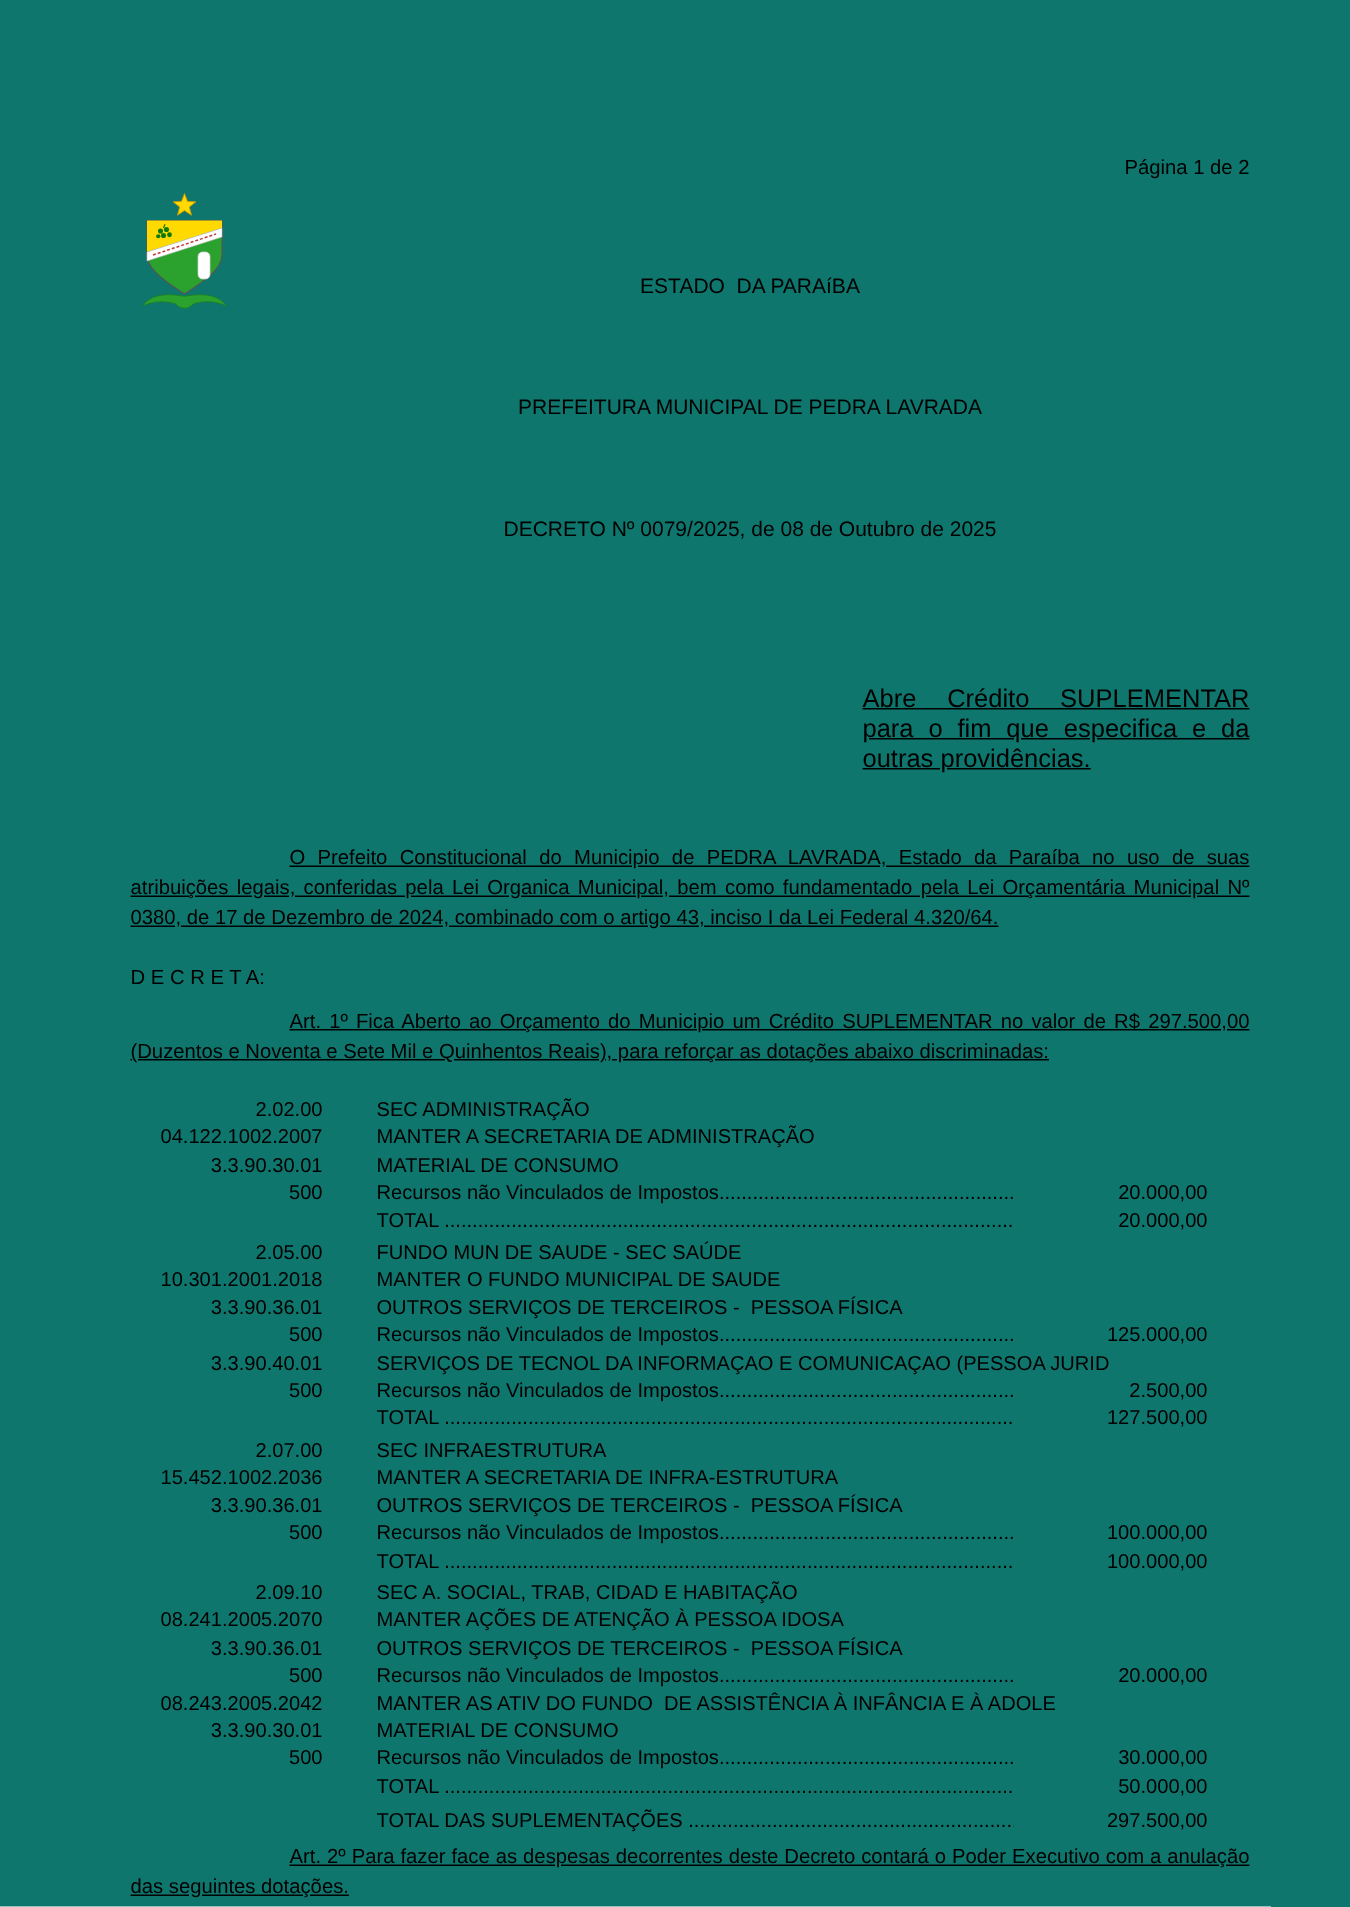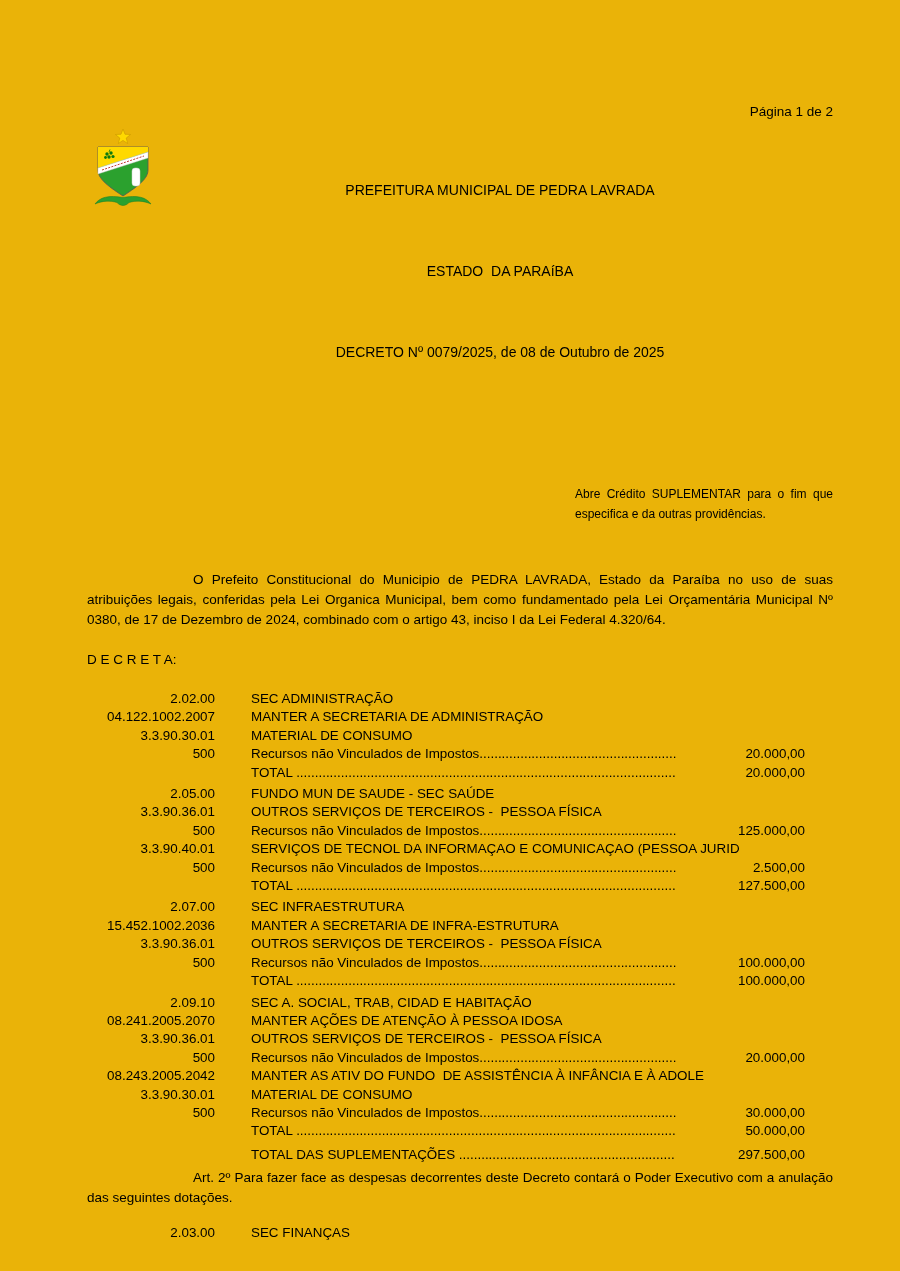"Página 1 de 2" .page { background: #eab308 -> #0f766e }
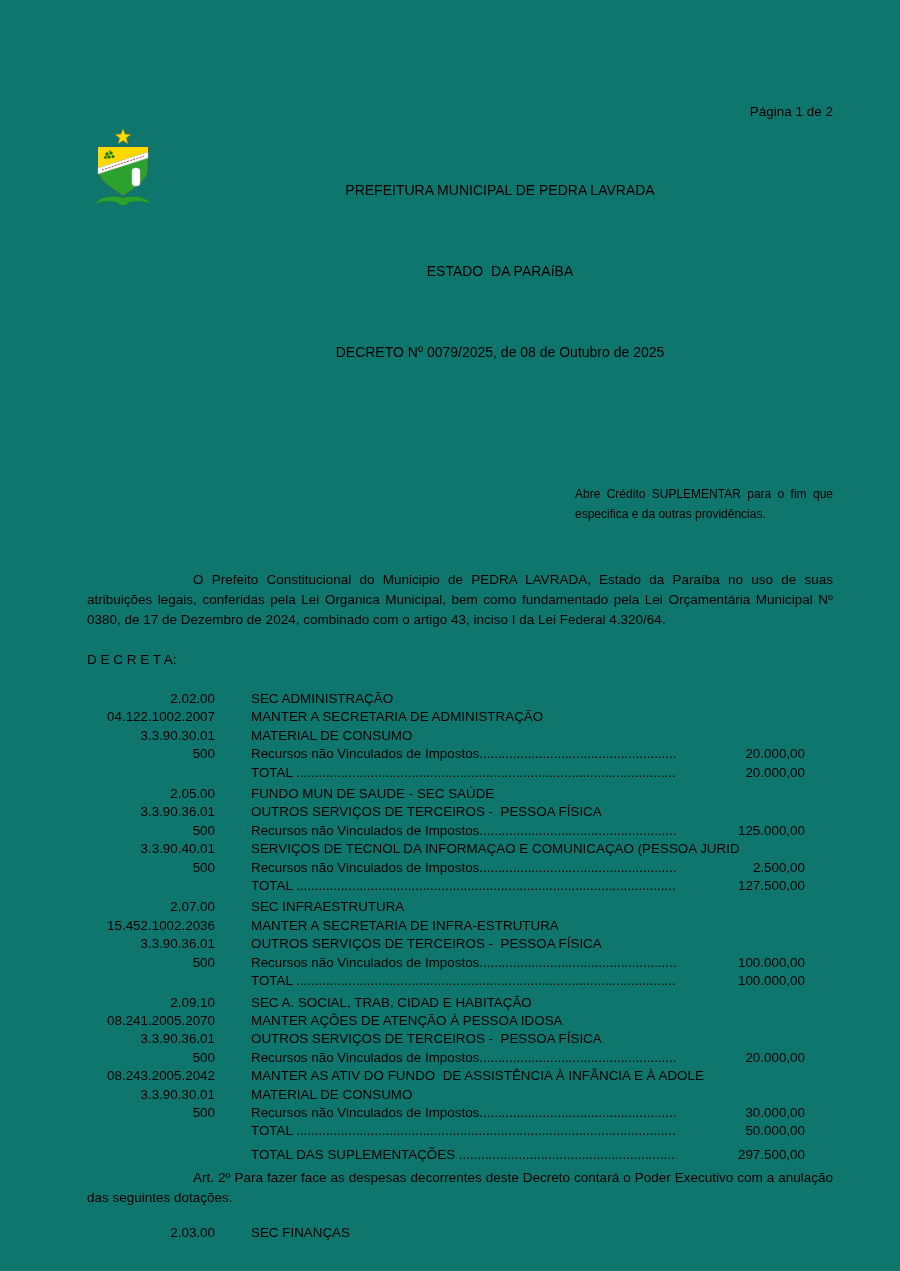"PREFEITURA MUNICIPAL DE PEDRA LAVRADA" div { order: before "ESTADO DA PARAíBA" -> after "ESTADO DA PARAíBA" }
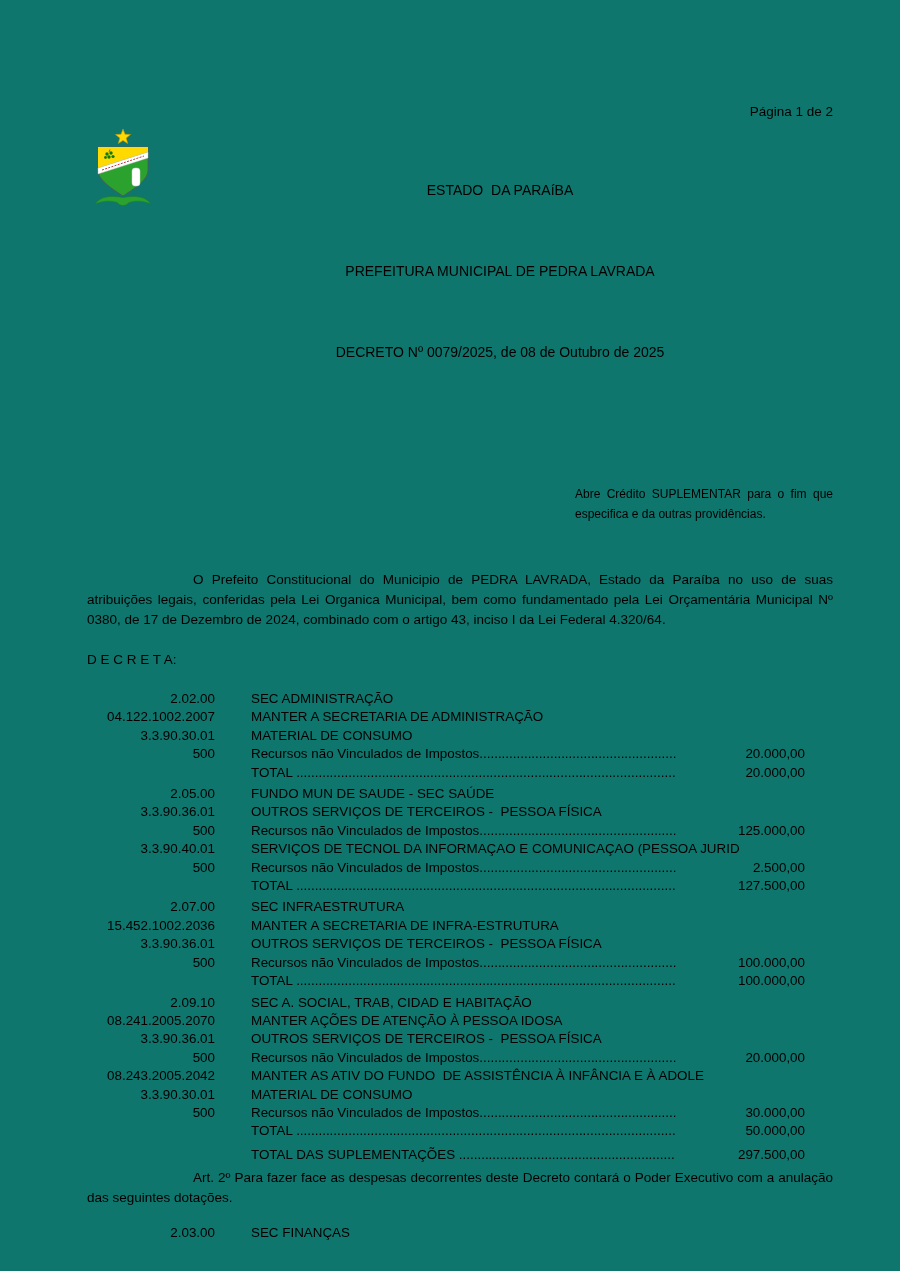"Abre Crédito SUPLEMENTAR para o" .summary { font-size: 12px -> 17px; margin-top: 64px -> 36px; text-decoration: none -> underline }
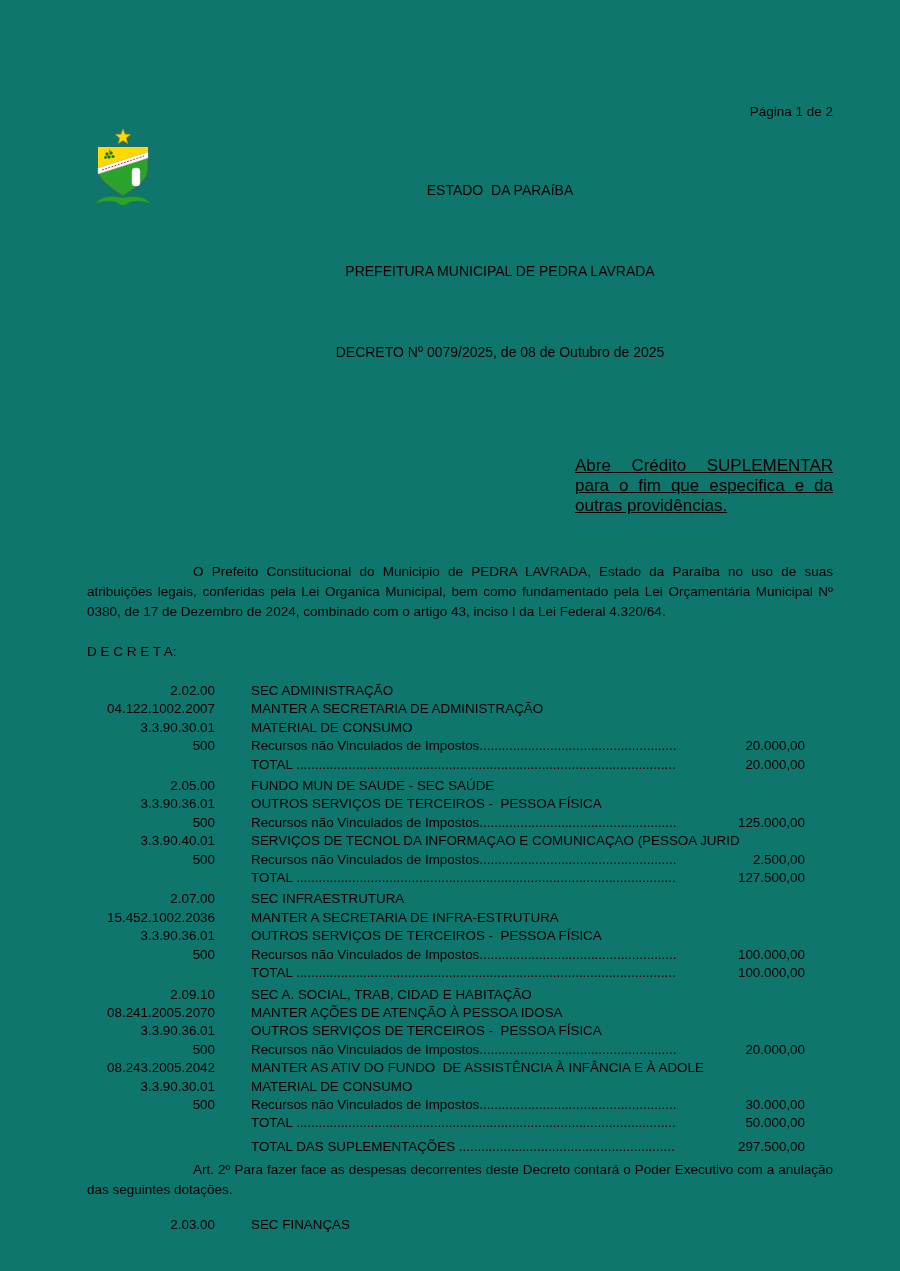"O Prefeito Constitucional do Municipio" .para { text-decoration: none -> underline }
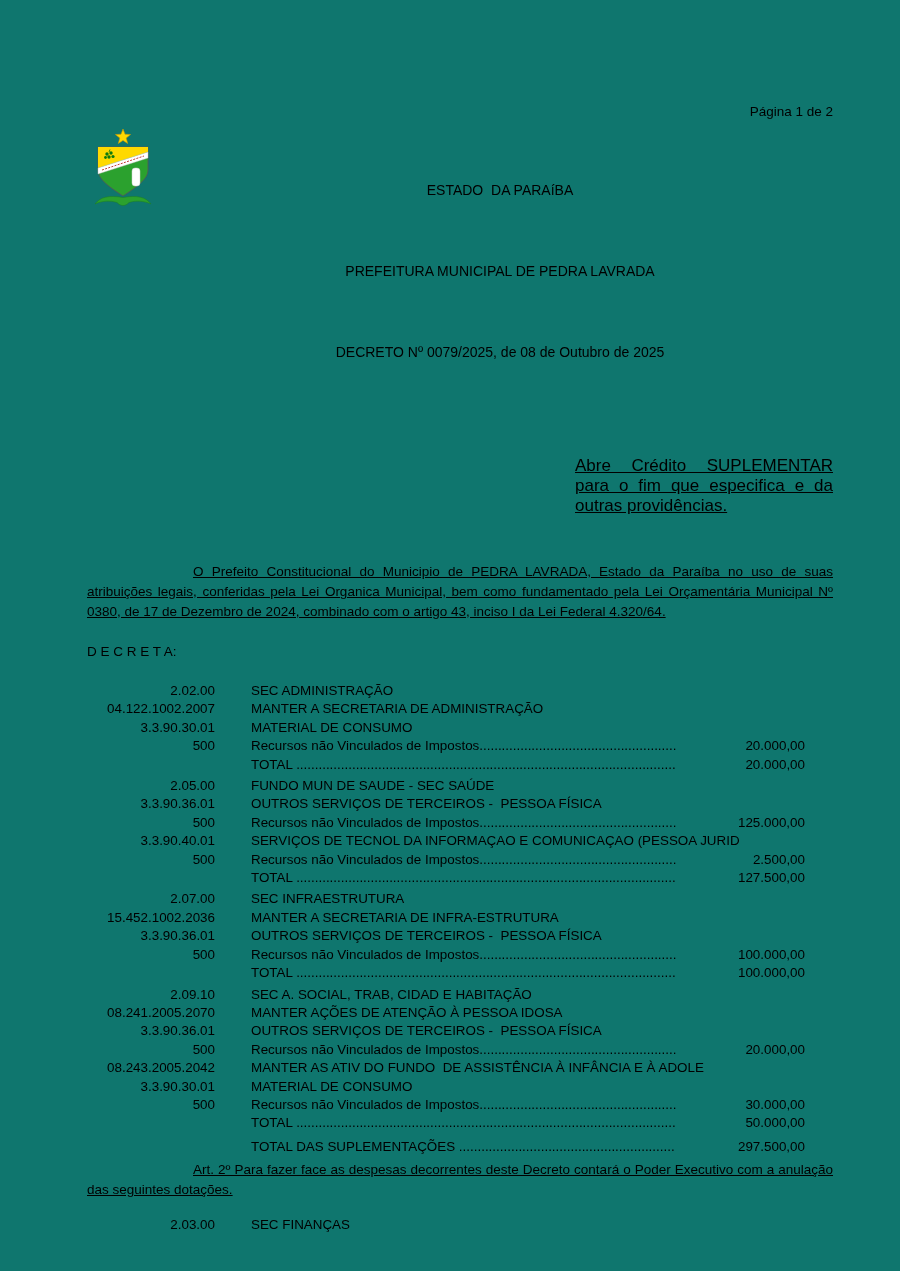"Art. 1º Fica Aberto ao" p.para { html: none -> <p>Art. 1º Fica Aberto ao Orçamento do Municipio um Crédito SUPLEMENTAR no valor de R$ 297.500,00 (Duzentos e Noventa e Sete Mil e Quinhentos Reais), para reforçar as dotações abaixo discriminadas:</p> }
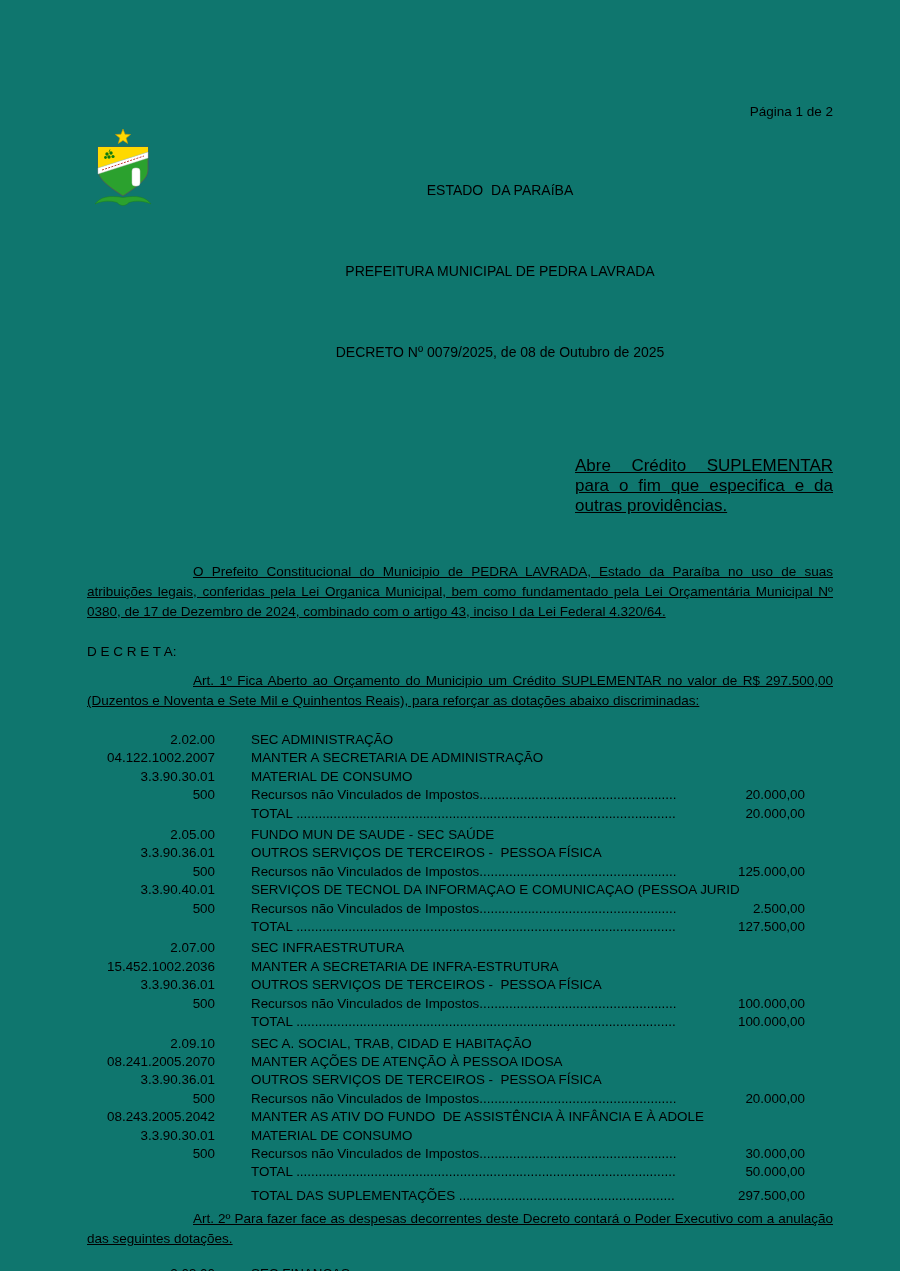"10.301.2001.2018" div.budget-row { html: none -> <div> <div>10.301.2001.2018</div> <div><span>MANTER O FUNDO MUNICIPAL DE SAUDE</span></div> </div> }
